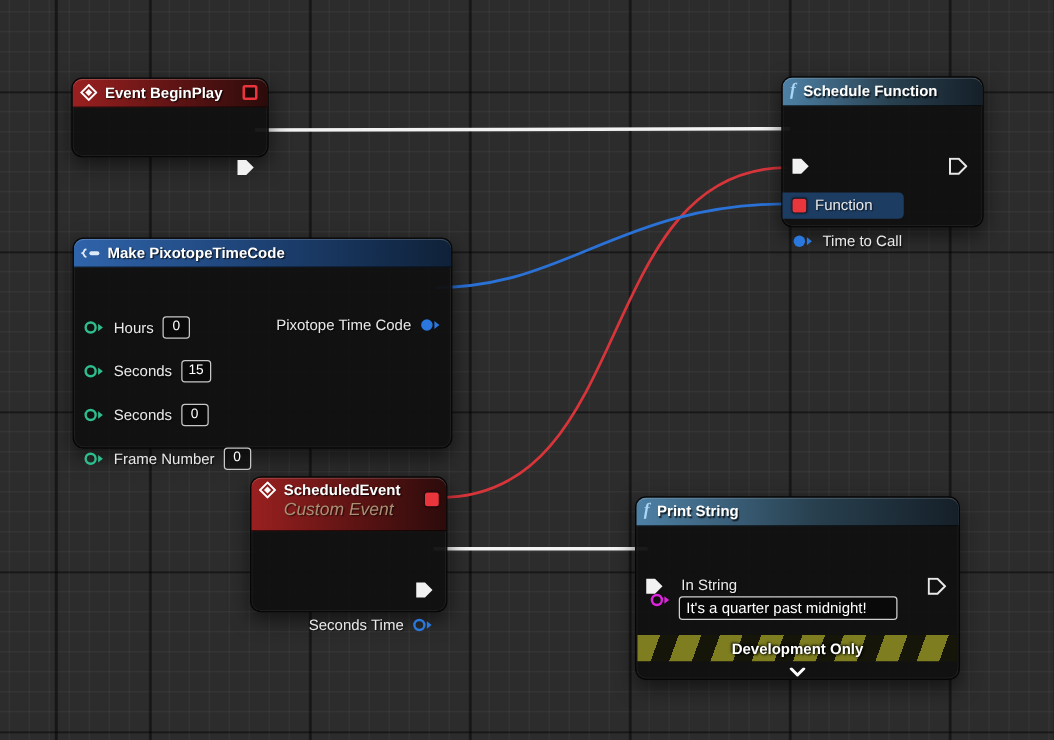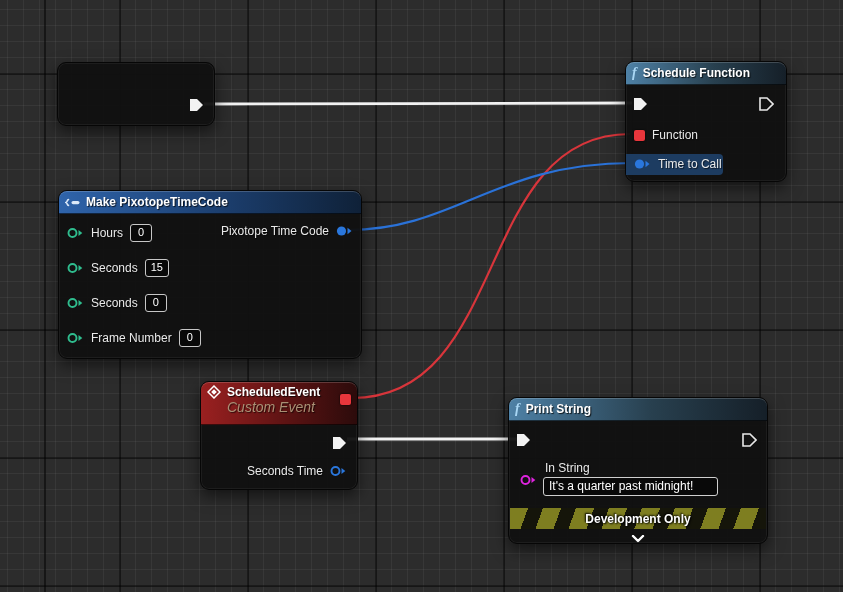"Event BeginPlay" div.hdr { html: none -> <div> <svg> <path></path> <path></path> </svg> <span>Event BeginPlay</span> <span></span> <span></span> </div> }
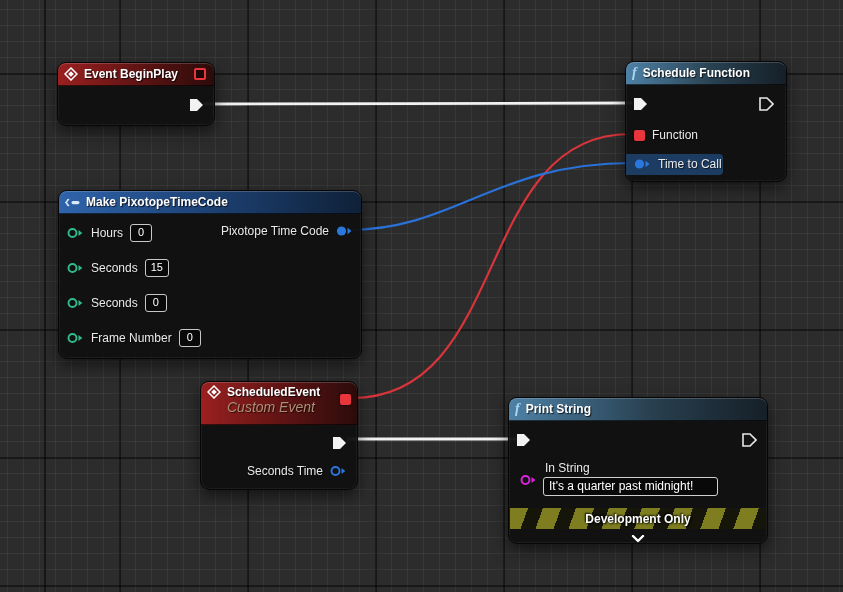"Function" .row { margin-top: none -> 29px }
